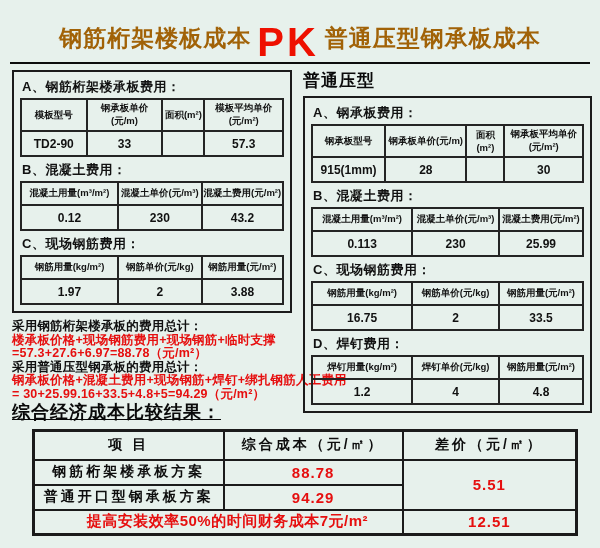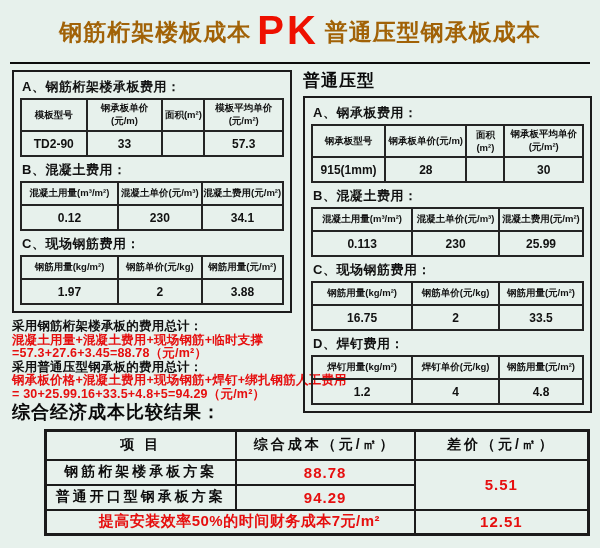"PK" .title-pk { margin: 0 6px 4px 6px -> 12px 6px 4px 6px }
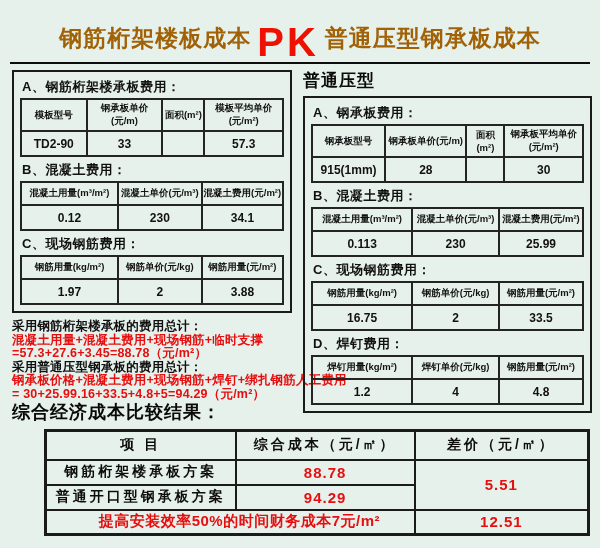"34.1" td { text: 34.1 -> 43.2 }
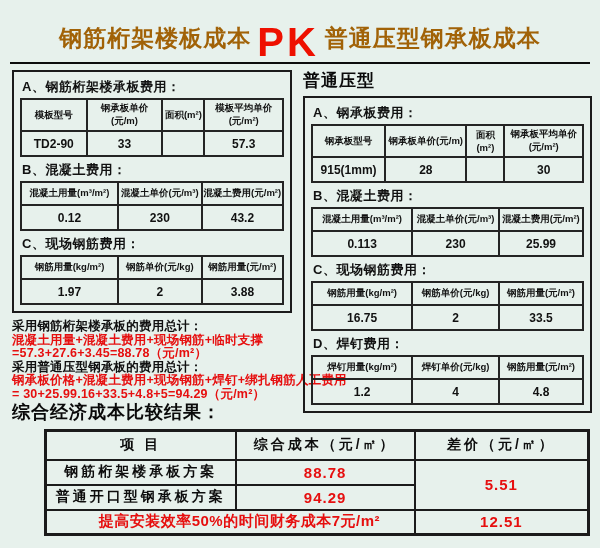"混凝土用量+混凝土费用+现场钢筋+临时支撑" div.sum-line { text: 混凝土用量+混凝土 -> 楼承板价格+现场钢筋 }
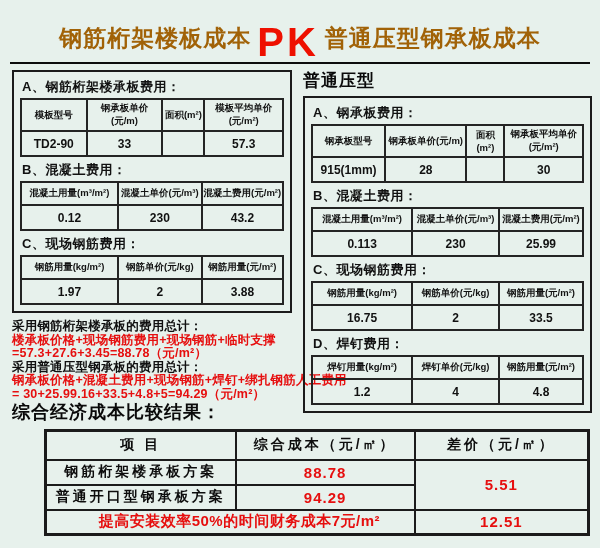"=57.3+27.6+3.45=88.78（元/m²）" div.sum-line { text: 57.3+27.6+3.45 -> 57.3+27.6+6.97 }
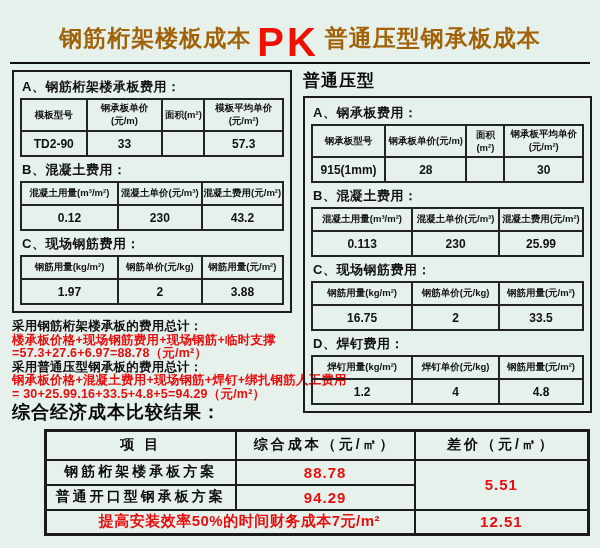"综合经济成本比较结果：" .cmp-heading { text-decoration: none -> underline }
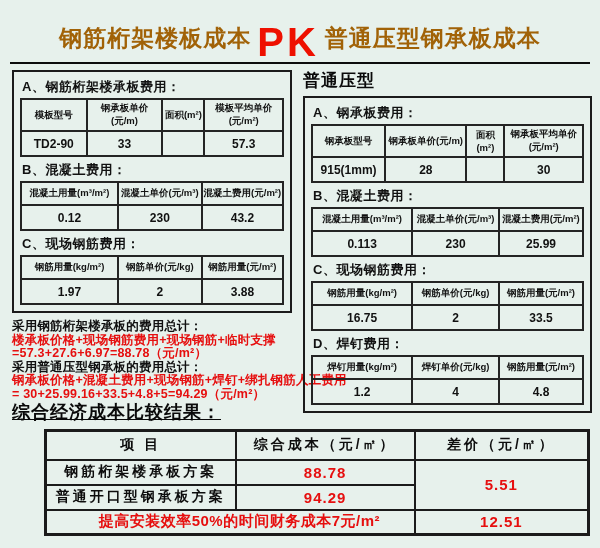"项 目" table.cmp { margin: 5px 0 0 32px -> 5px 0 0 20px }
